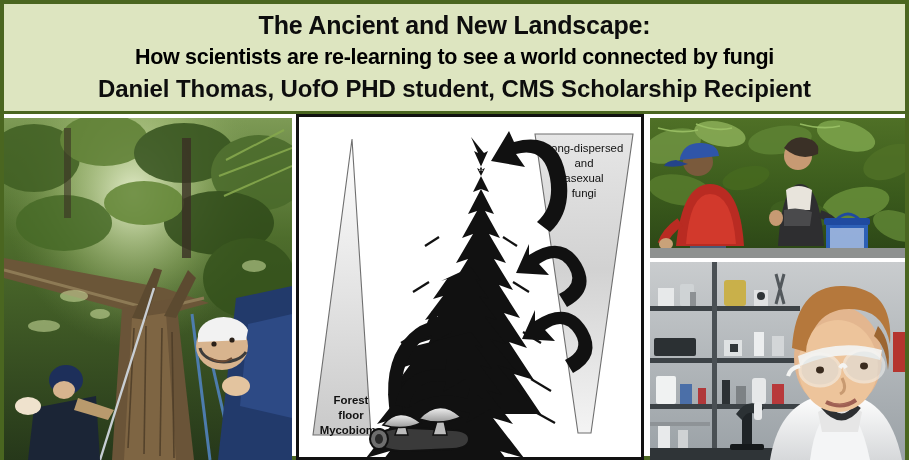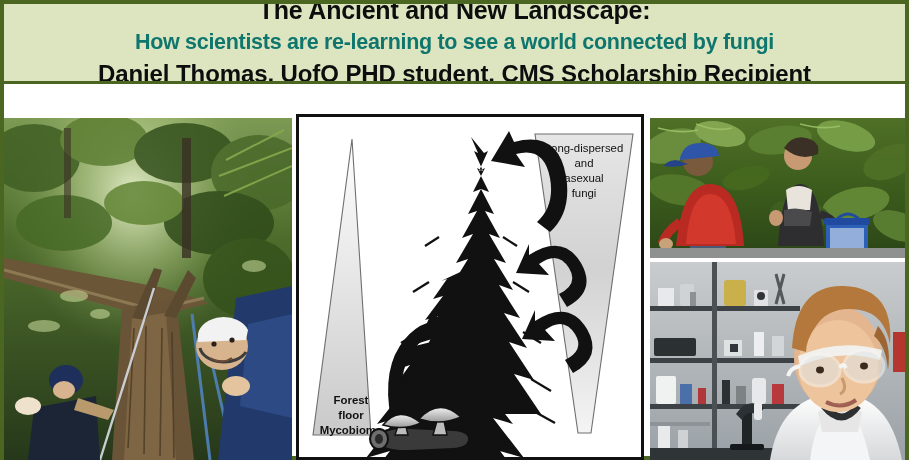"The Ancient and New Landscape:" #header { height: 80px -> 110px }
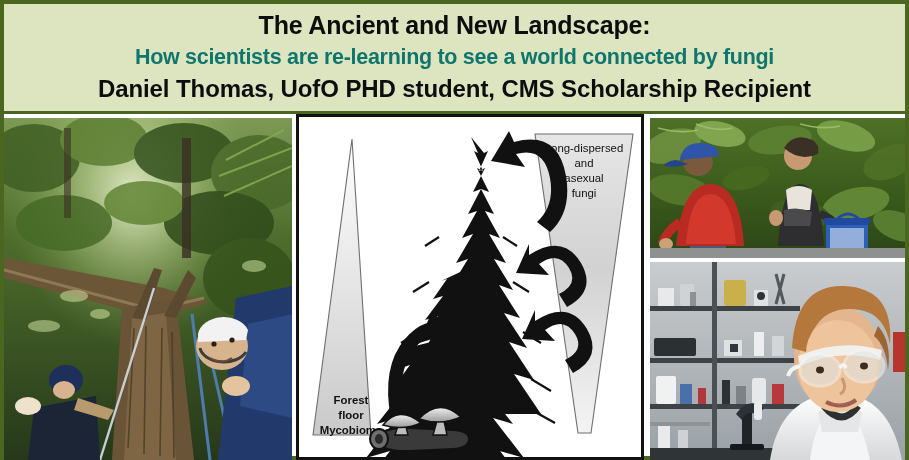"How scientists are re-learning to" .ttl2 { color: #0f766e -> #000000 }
